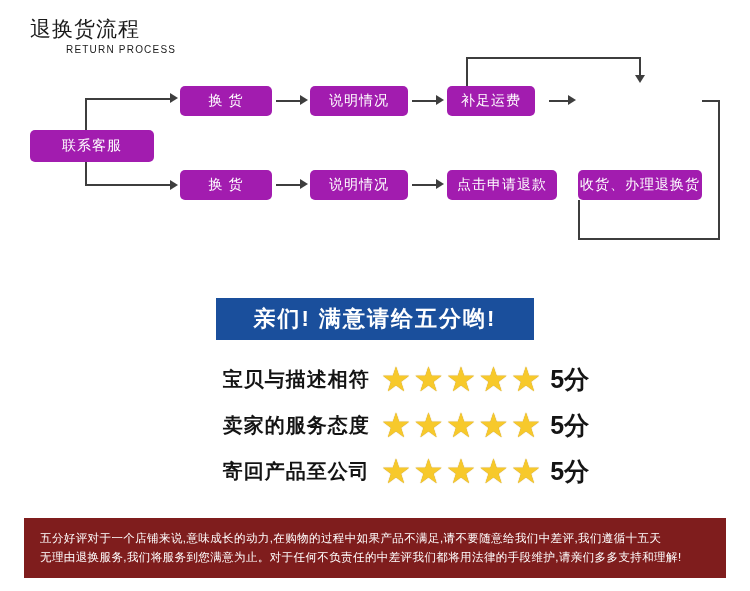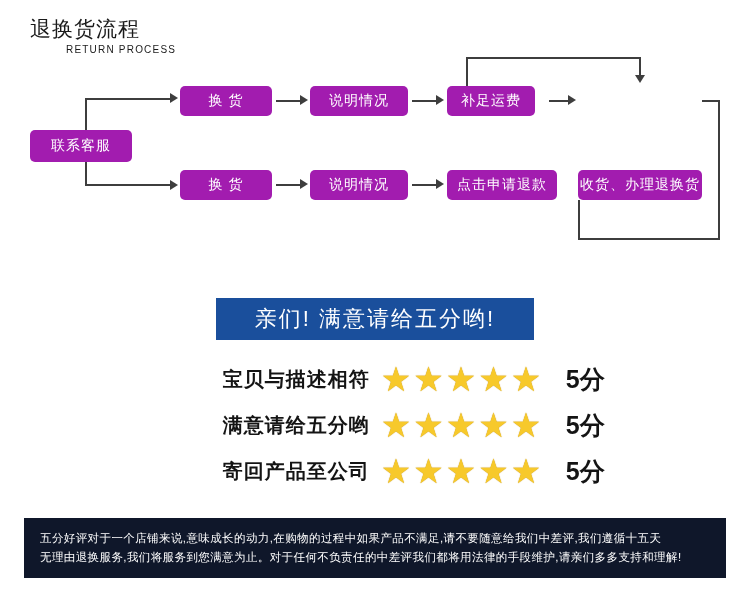"联系客服" div.node { width: 102px -> 124px }
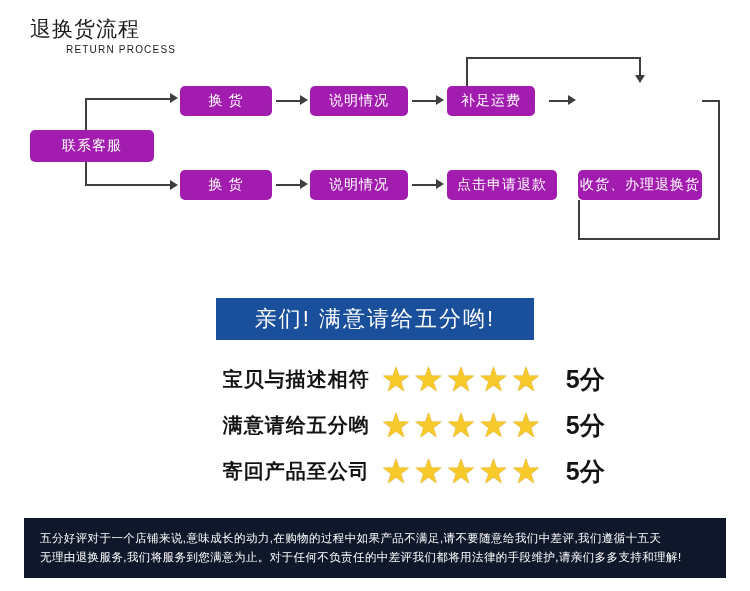"亲们! 满意请给五分哟!" .banner { font-weight: normal -> bold }
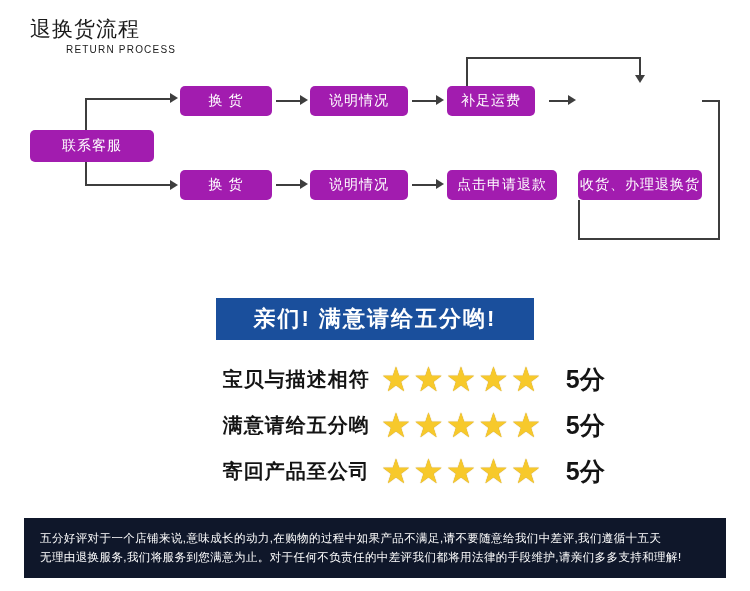"5分" .rating-score { text-align: center -> left }
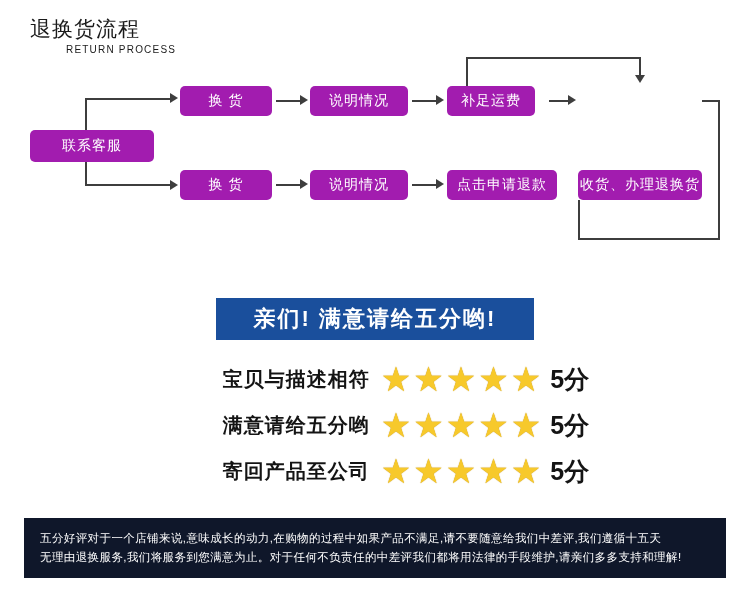"满意请给五分哟" div.rating-label { text: 满意请给五分哟 -> 卖家的服务态度 }
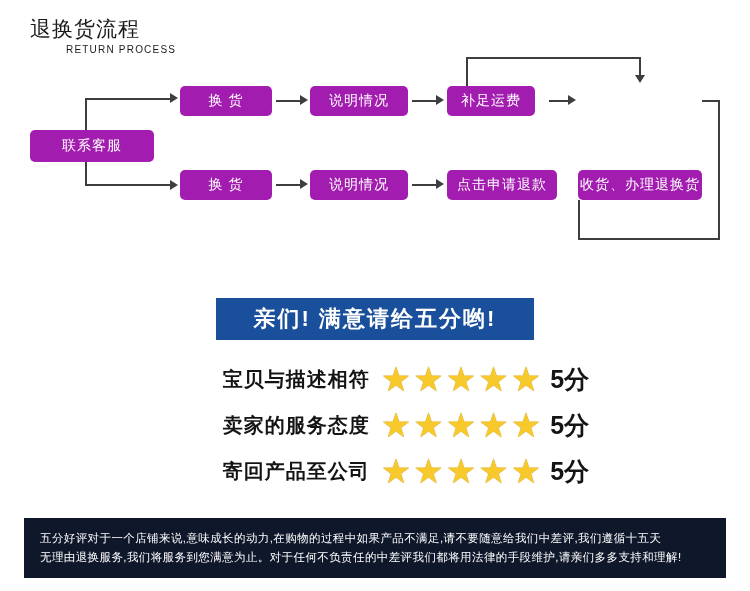"五分好评对于一个店铺来说,意味成长的动力,在购物的过程中如果产品不满足,请不要随" .footer { background: #0f172a -> #7f1d1d }
